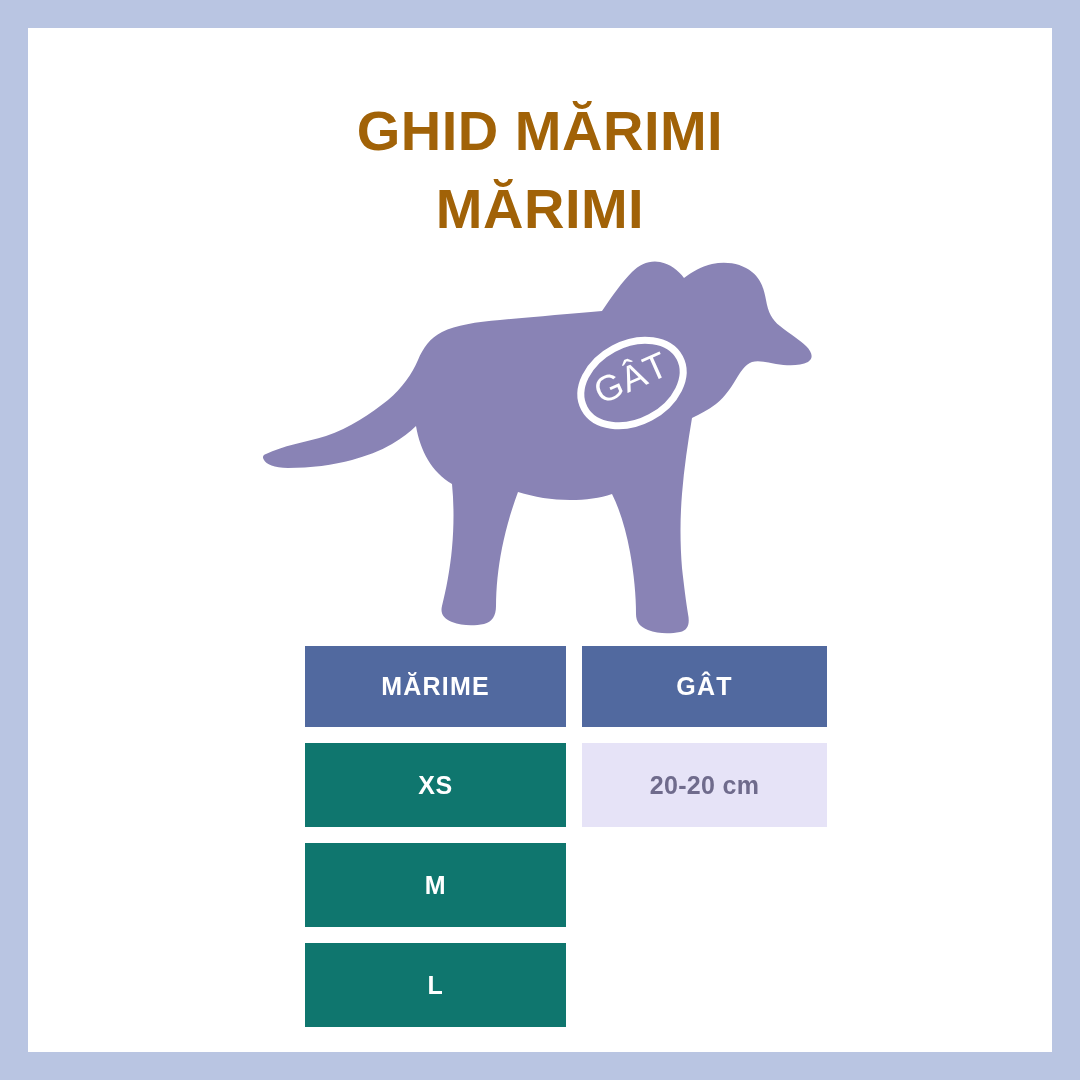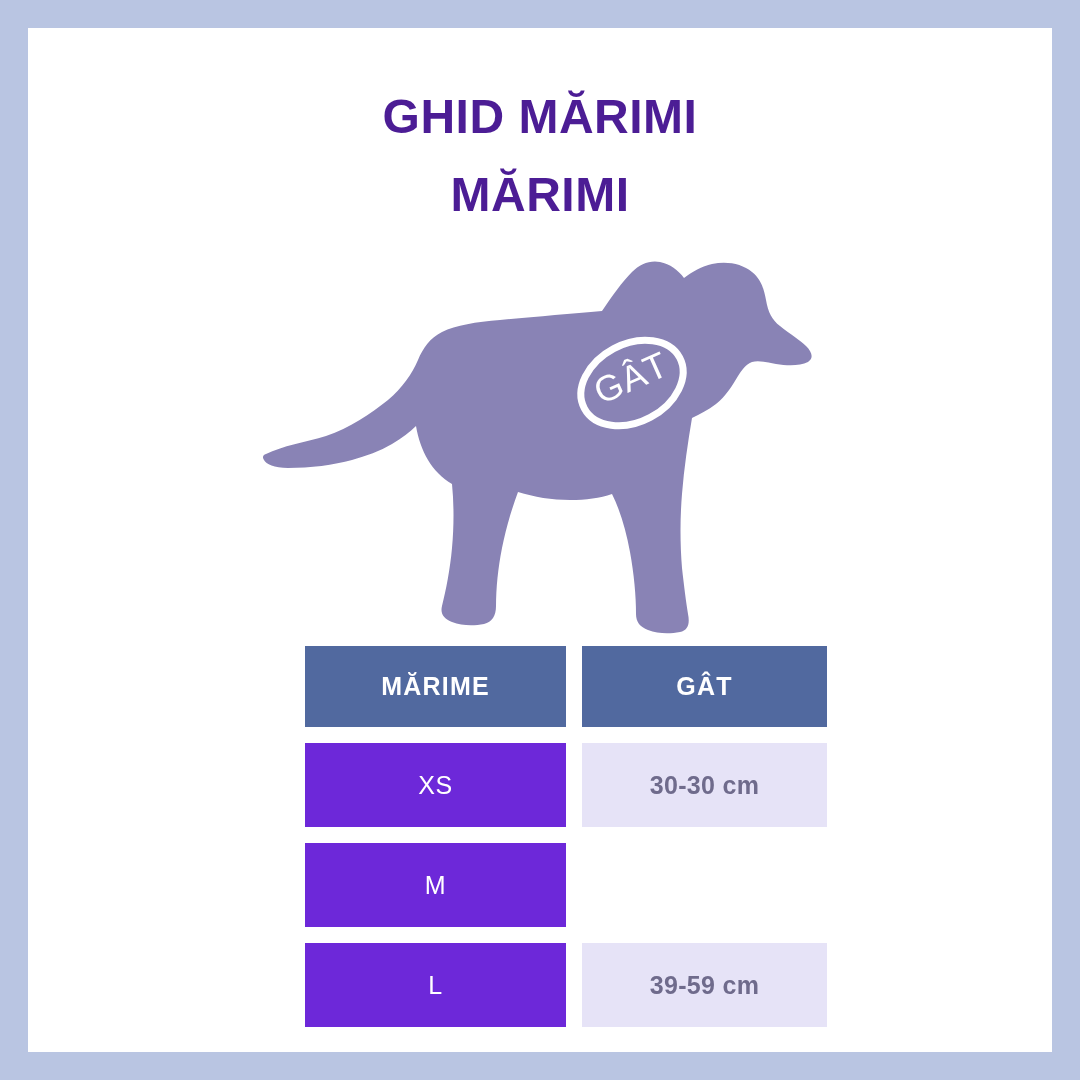"GHID MĂRIMI" #title { color: #4c1d95 -> #a16207; font-size: 48px -> 56px; top: 50px -> 64px }
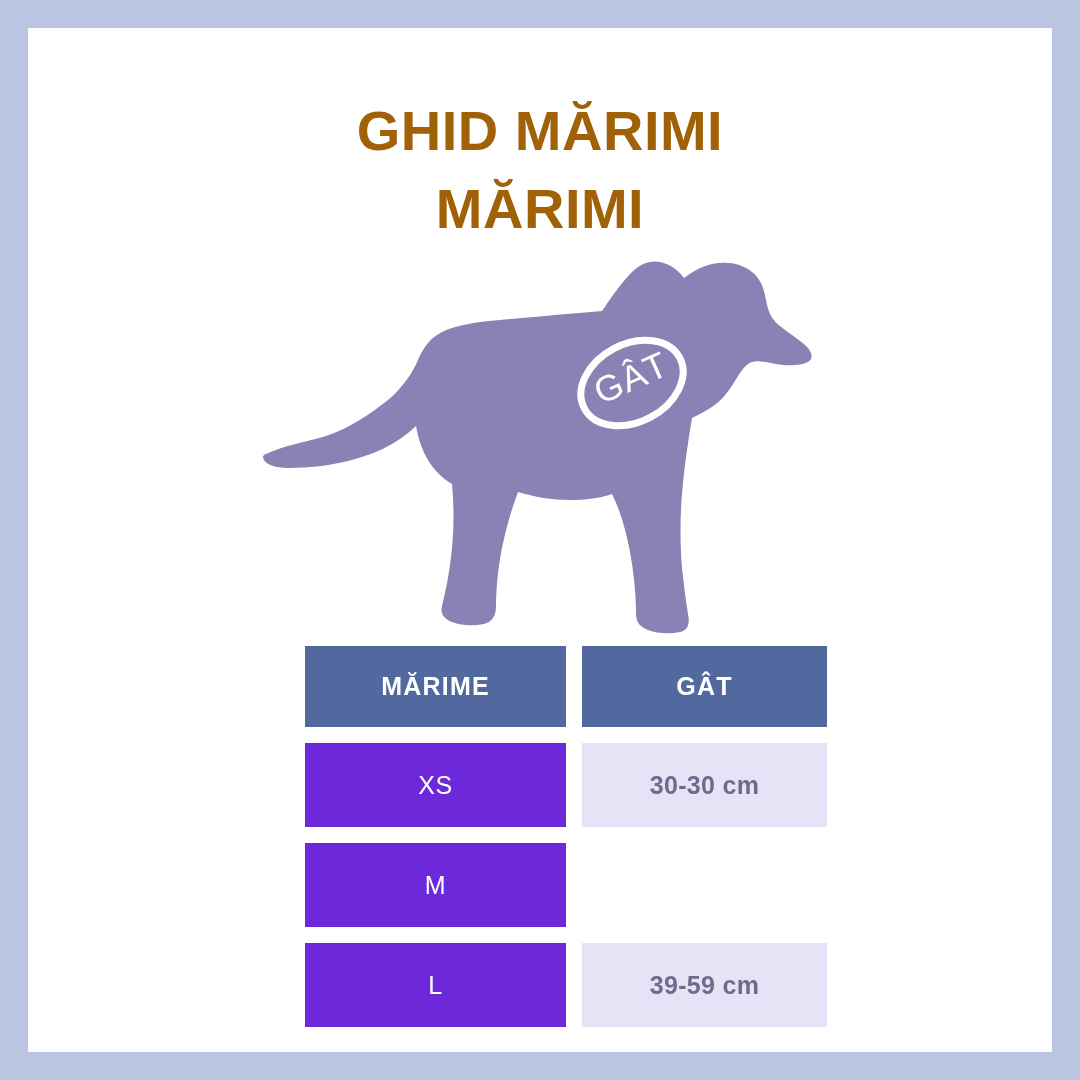"XS" .body-row .col-size { background: #6d28d9 -> #0f766e; font-weight: normal -> bold }
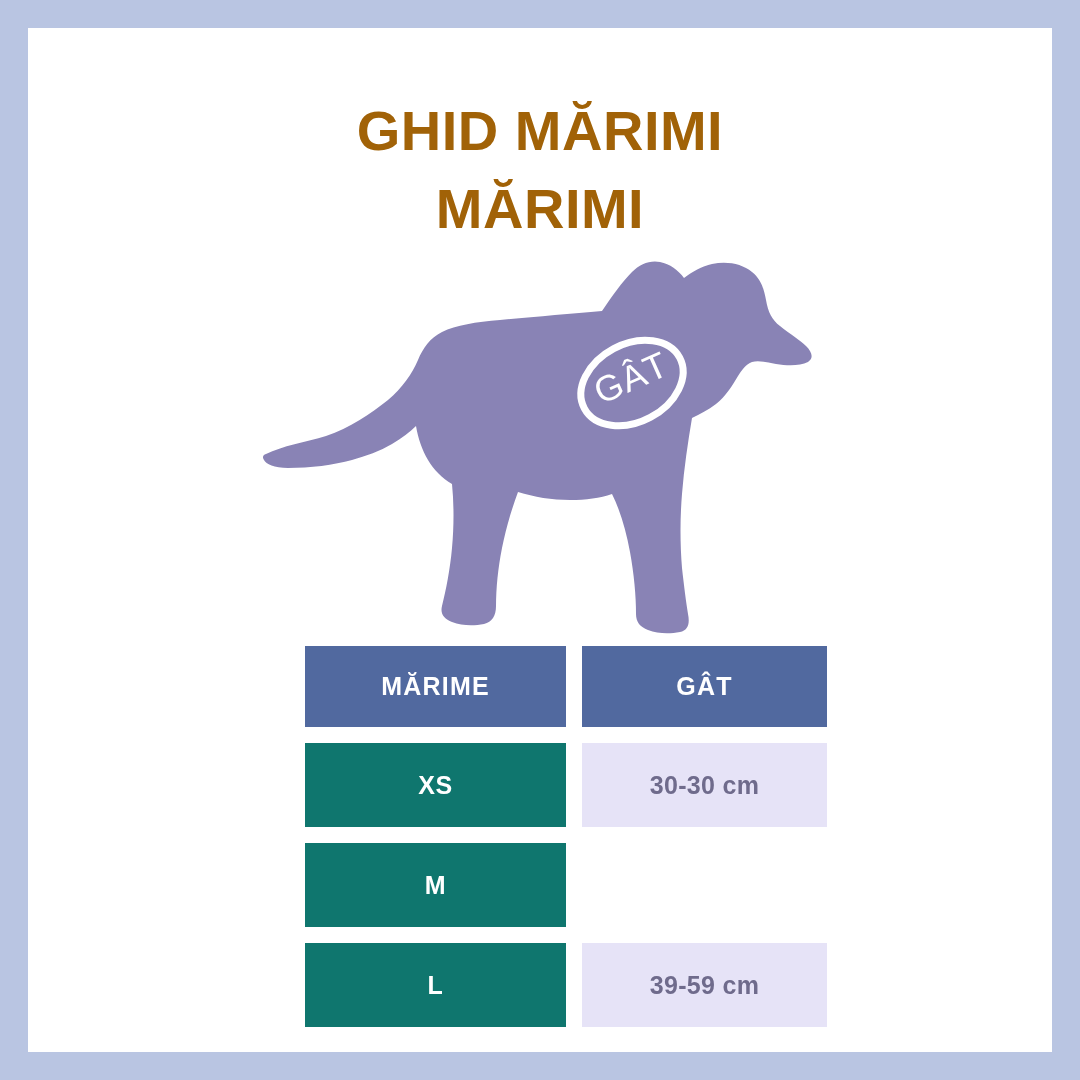"30-30 cm" div.cell { text: 30-30 -> 20-20 }
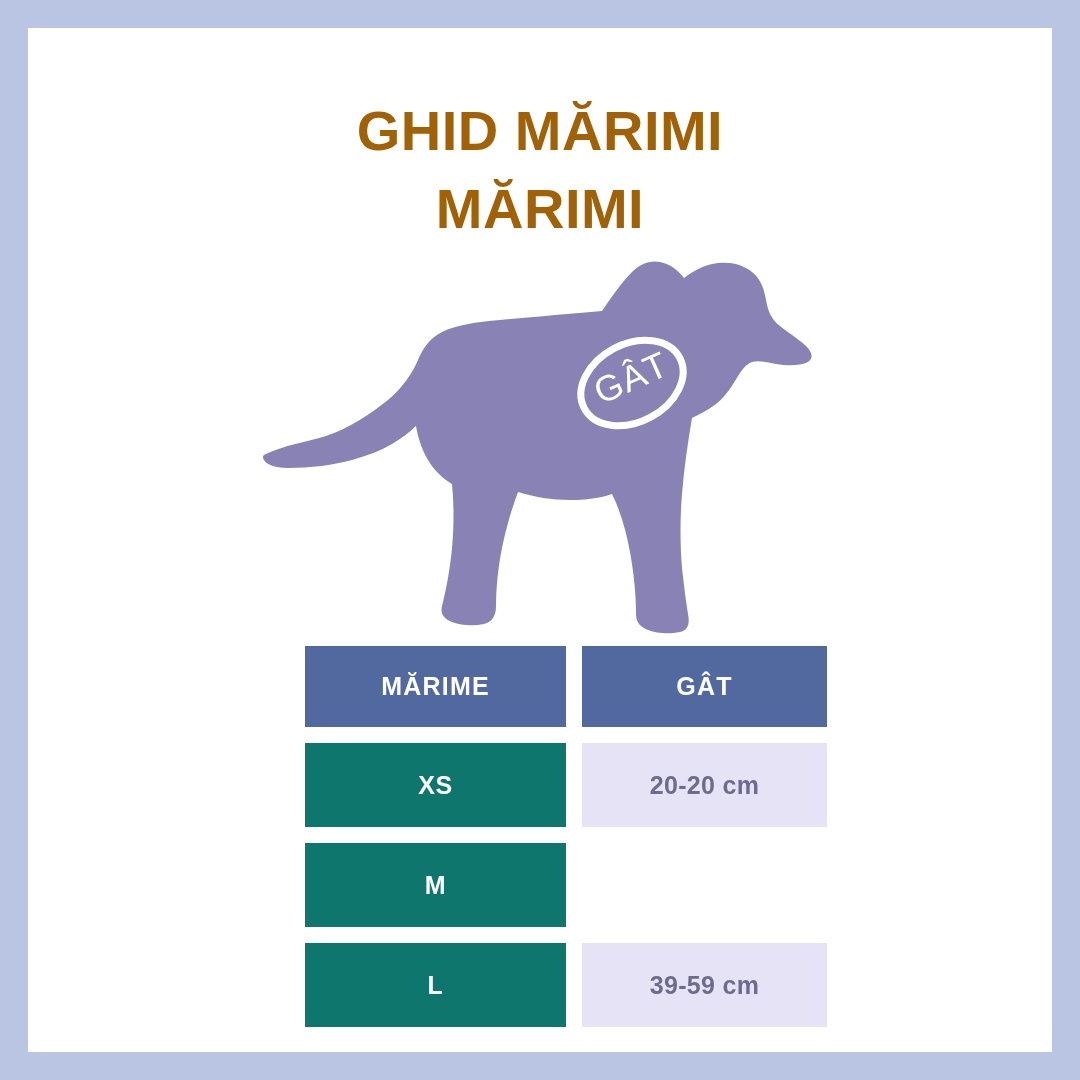"39-59 cm" div.cell { html: <div>39-59 cm</div> -> none }
